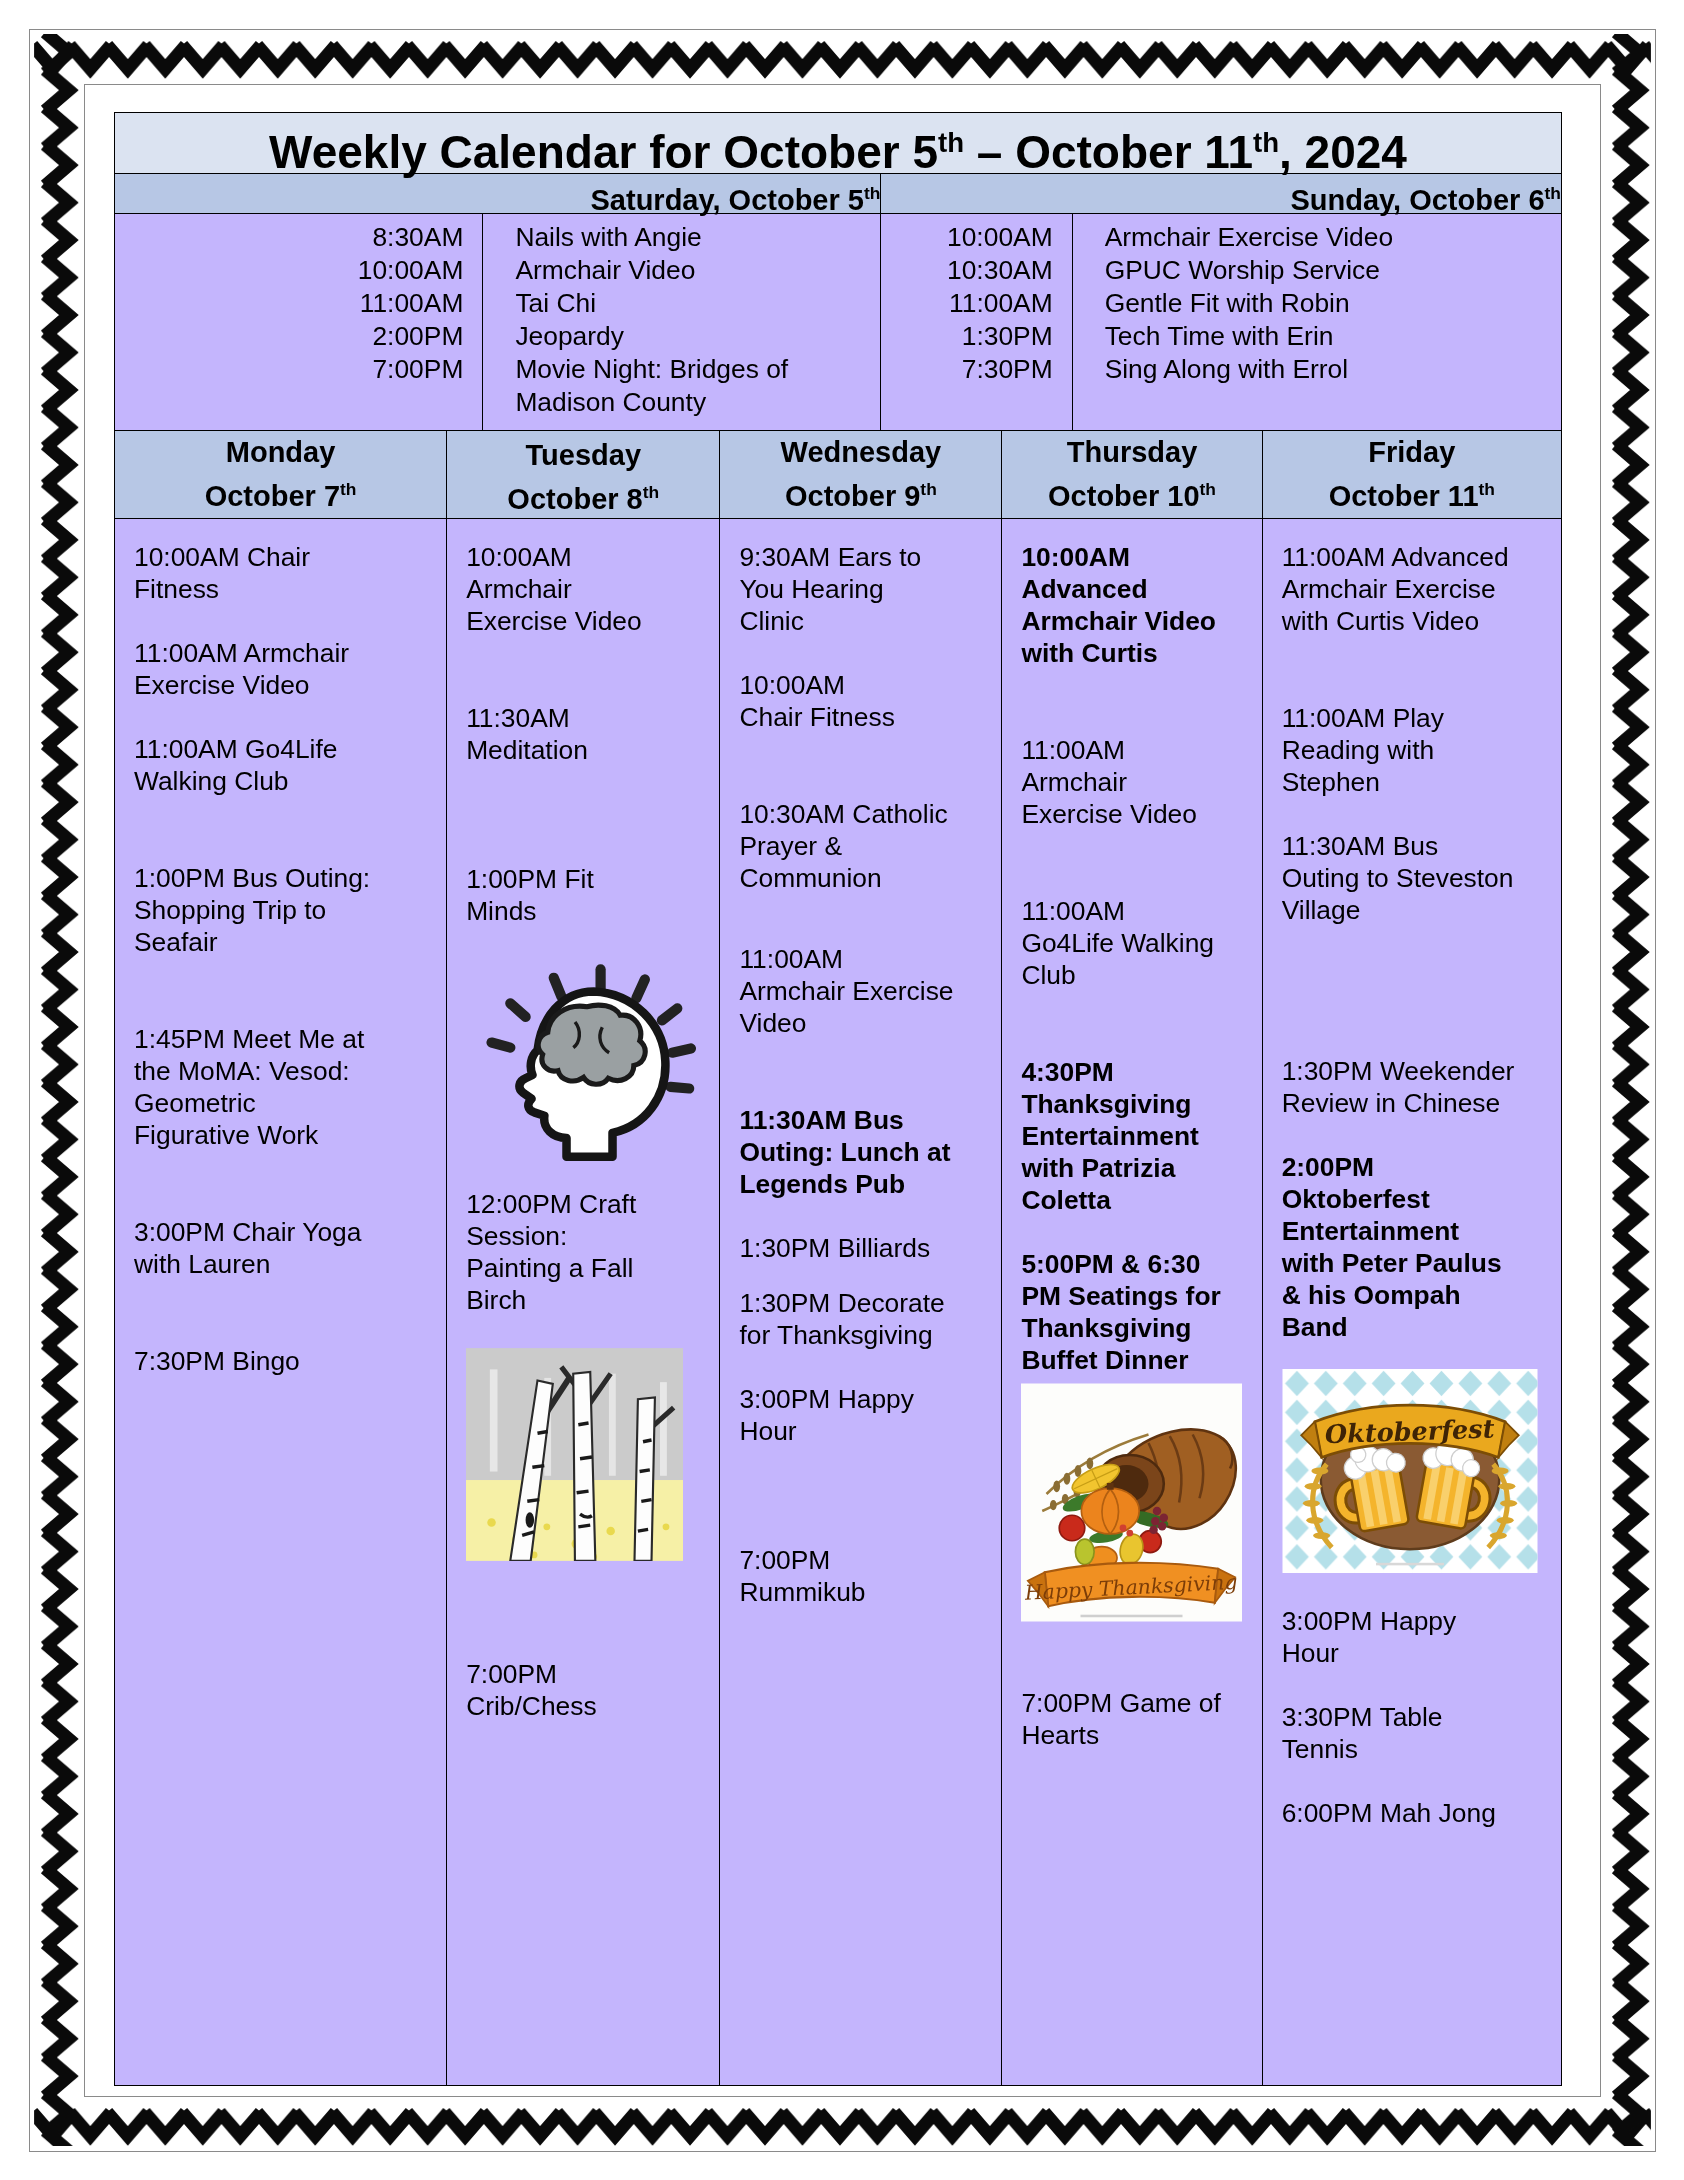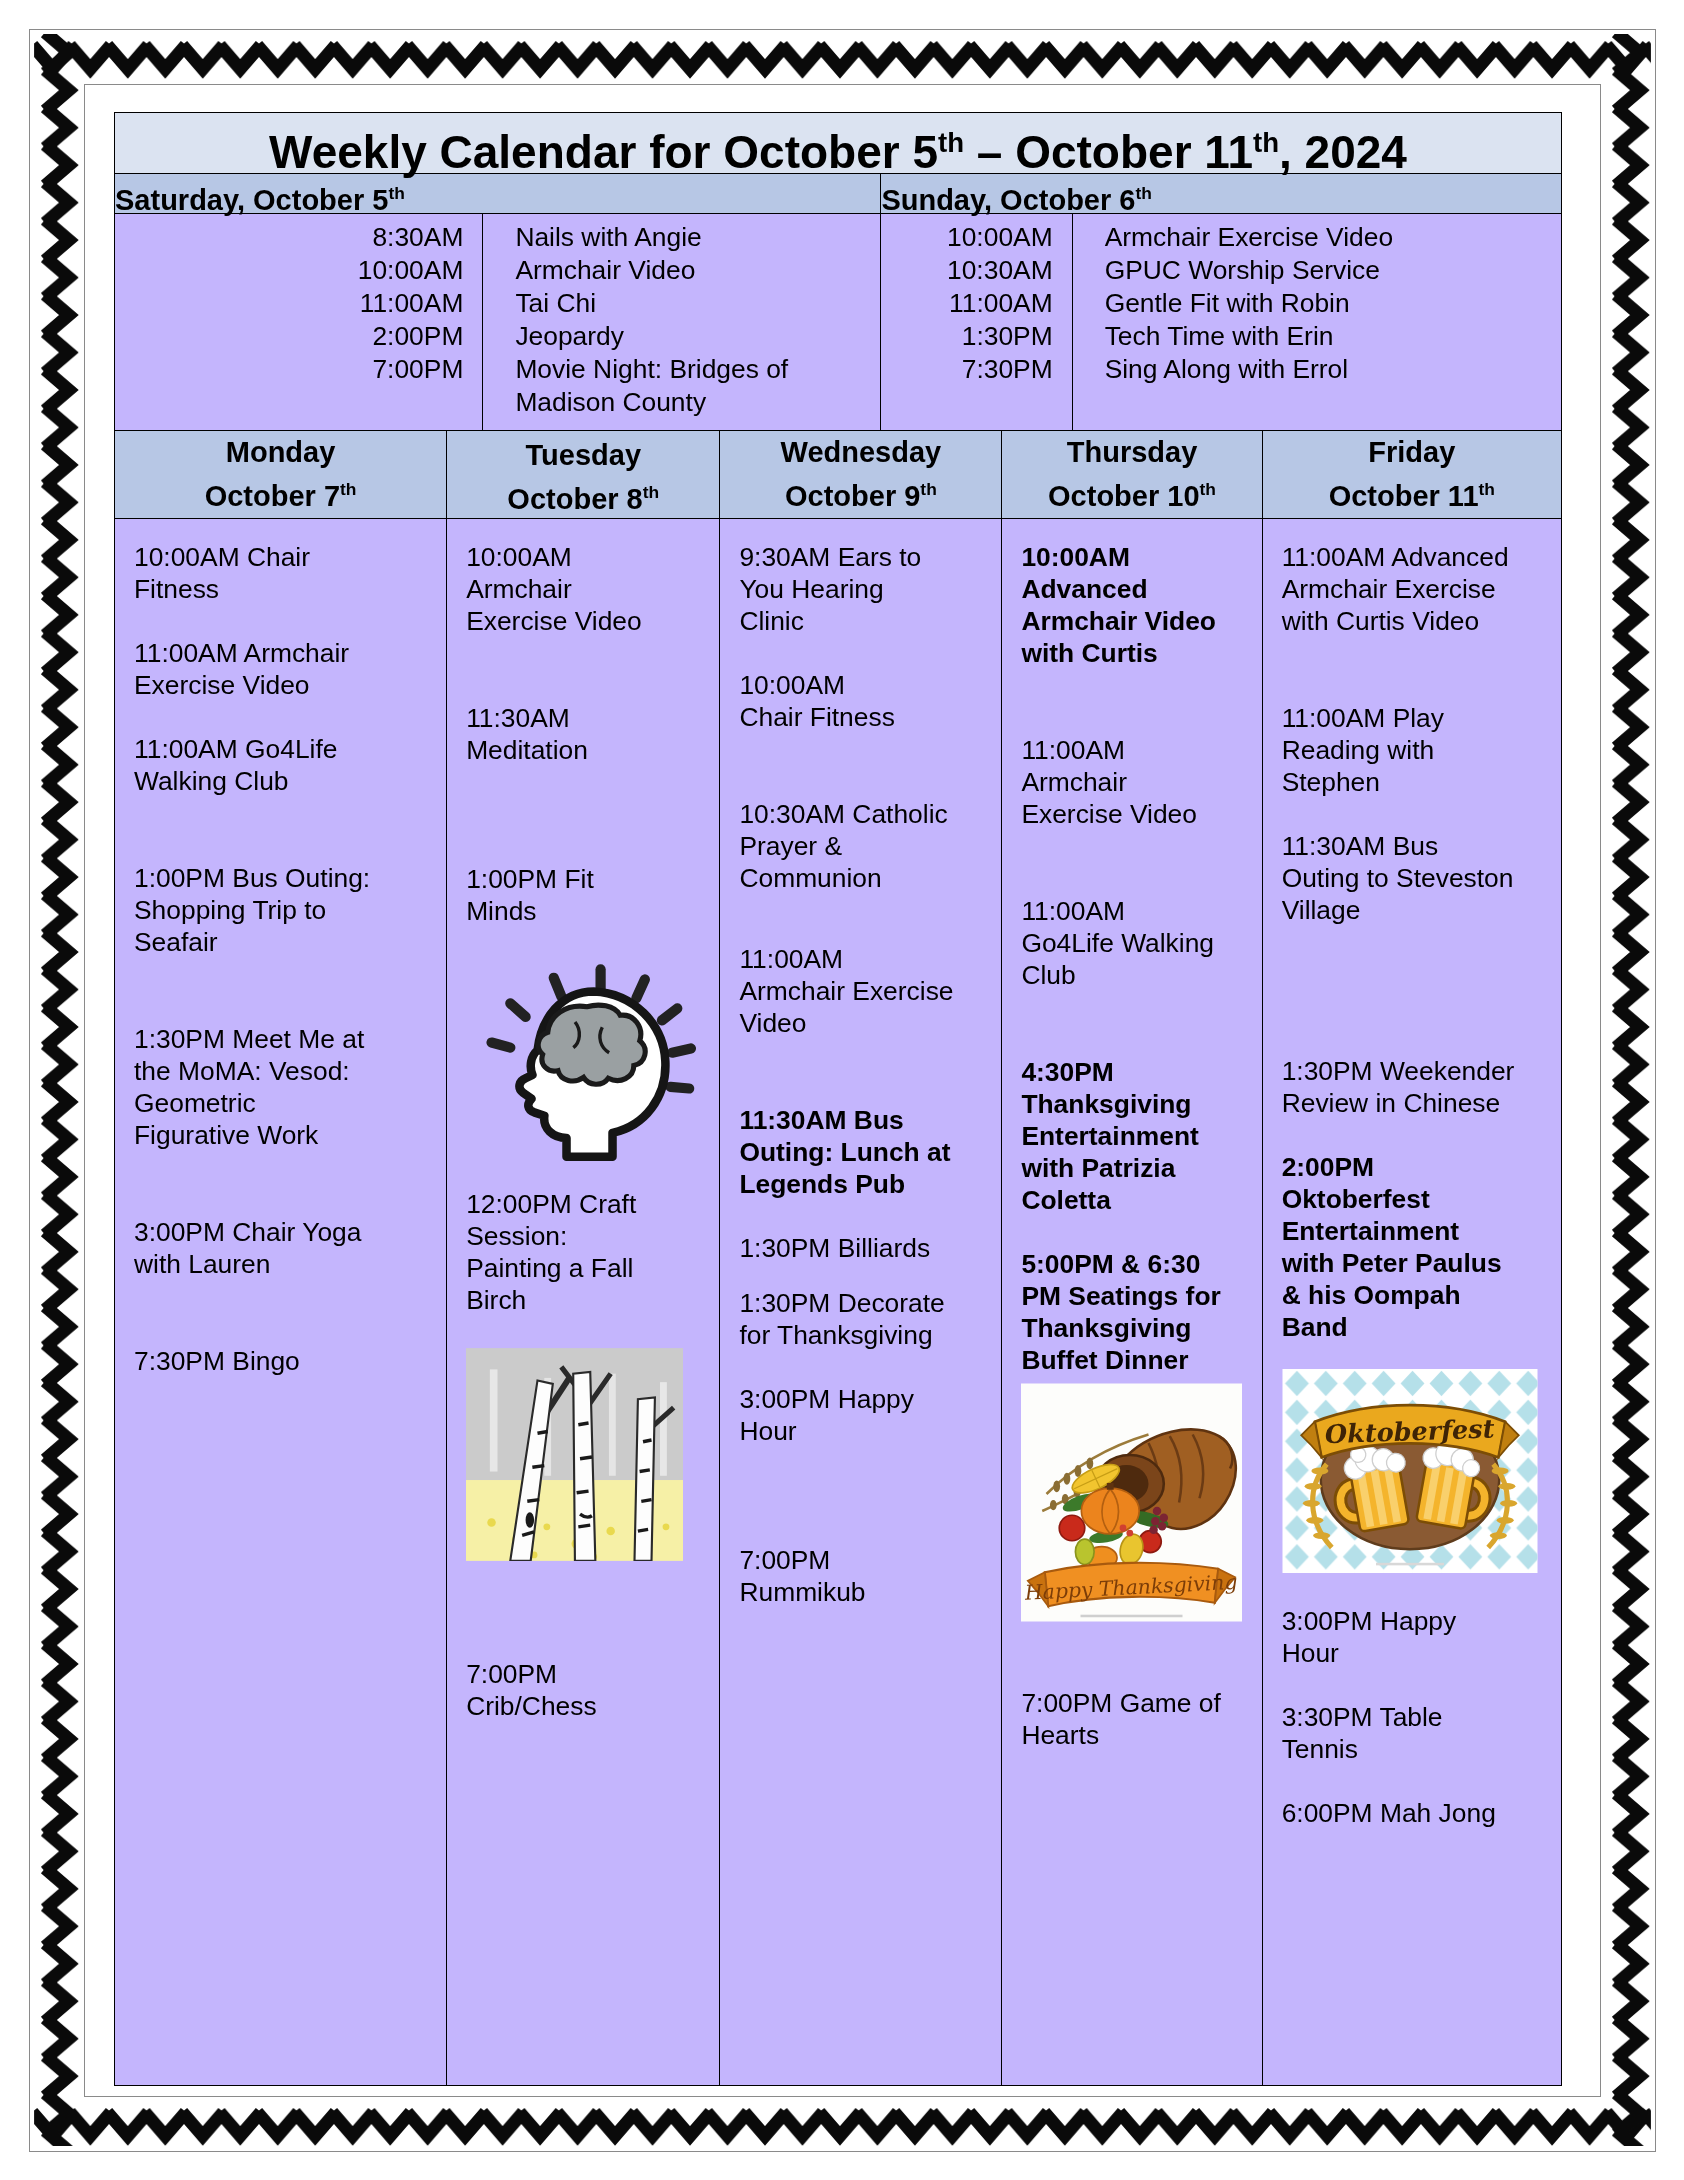"Saturday, October 5th" .we-head { text-align: left -> right }
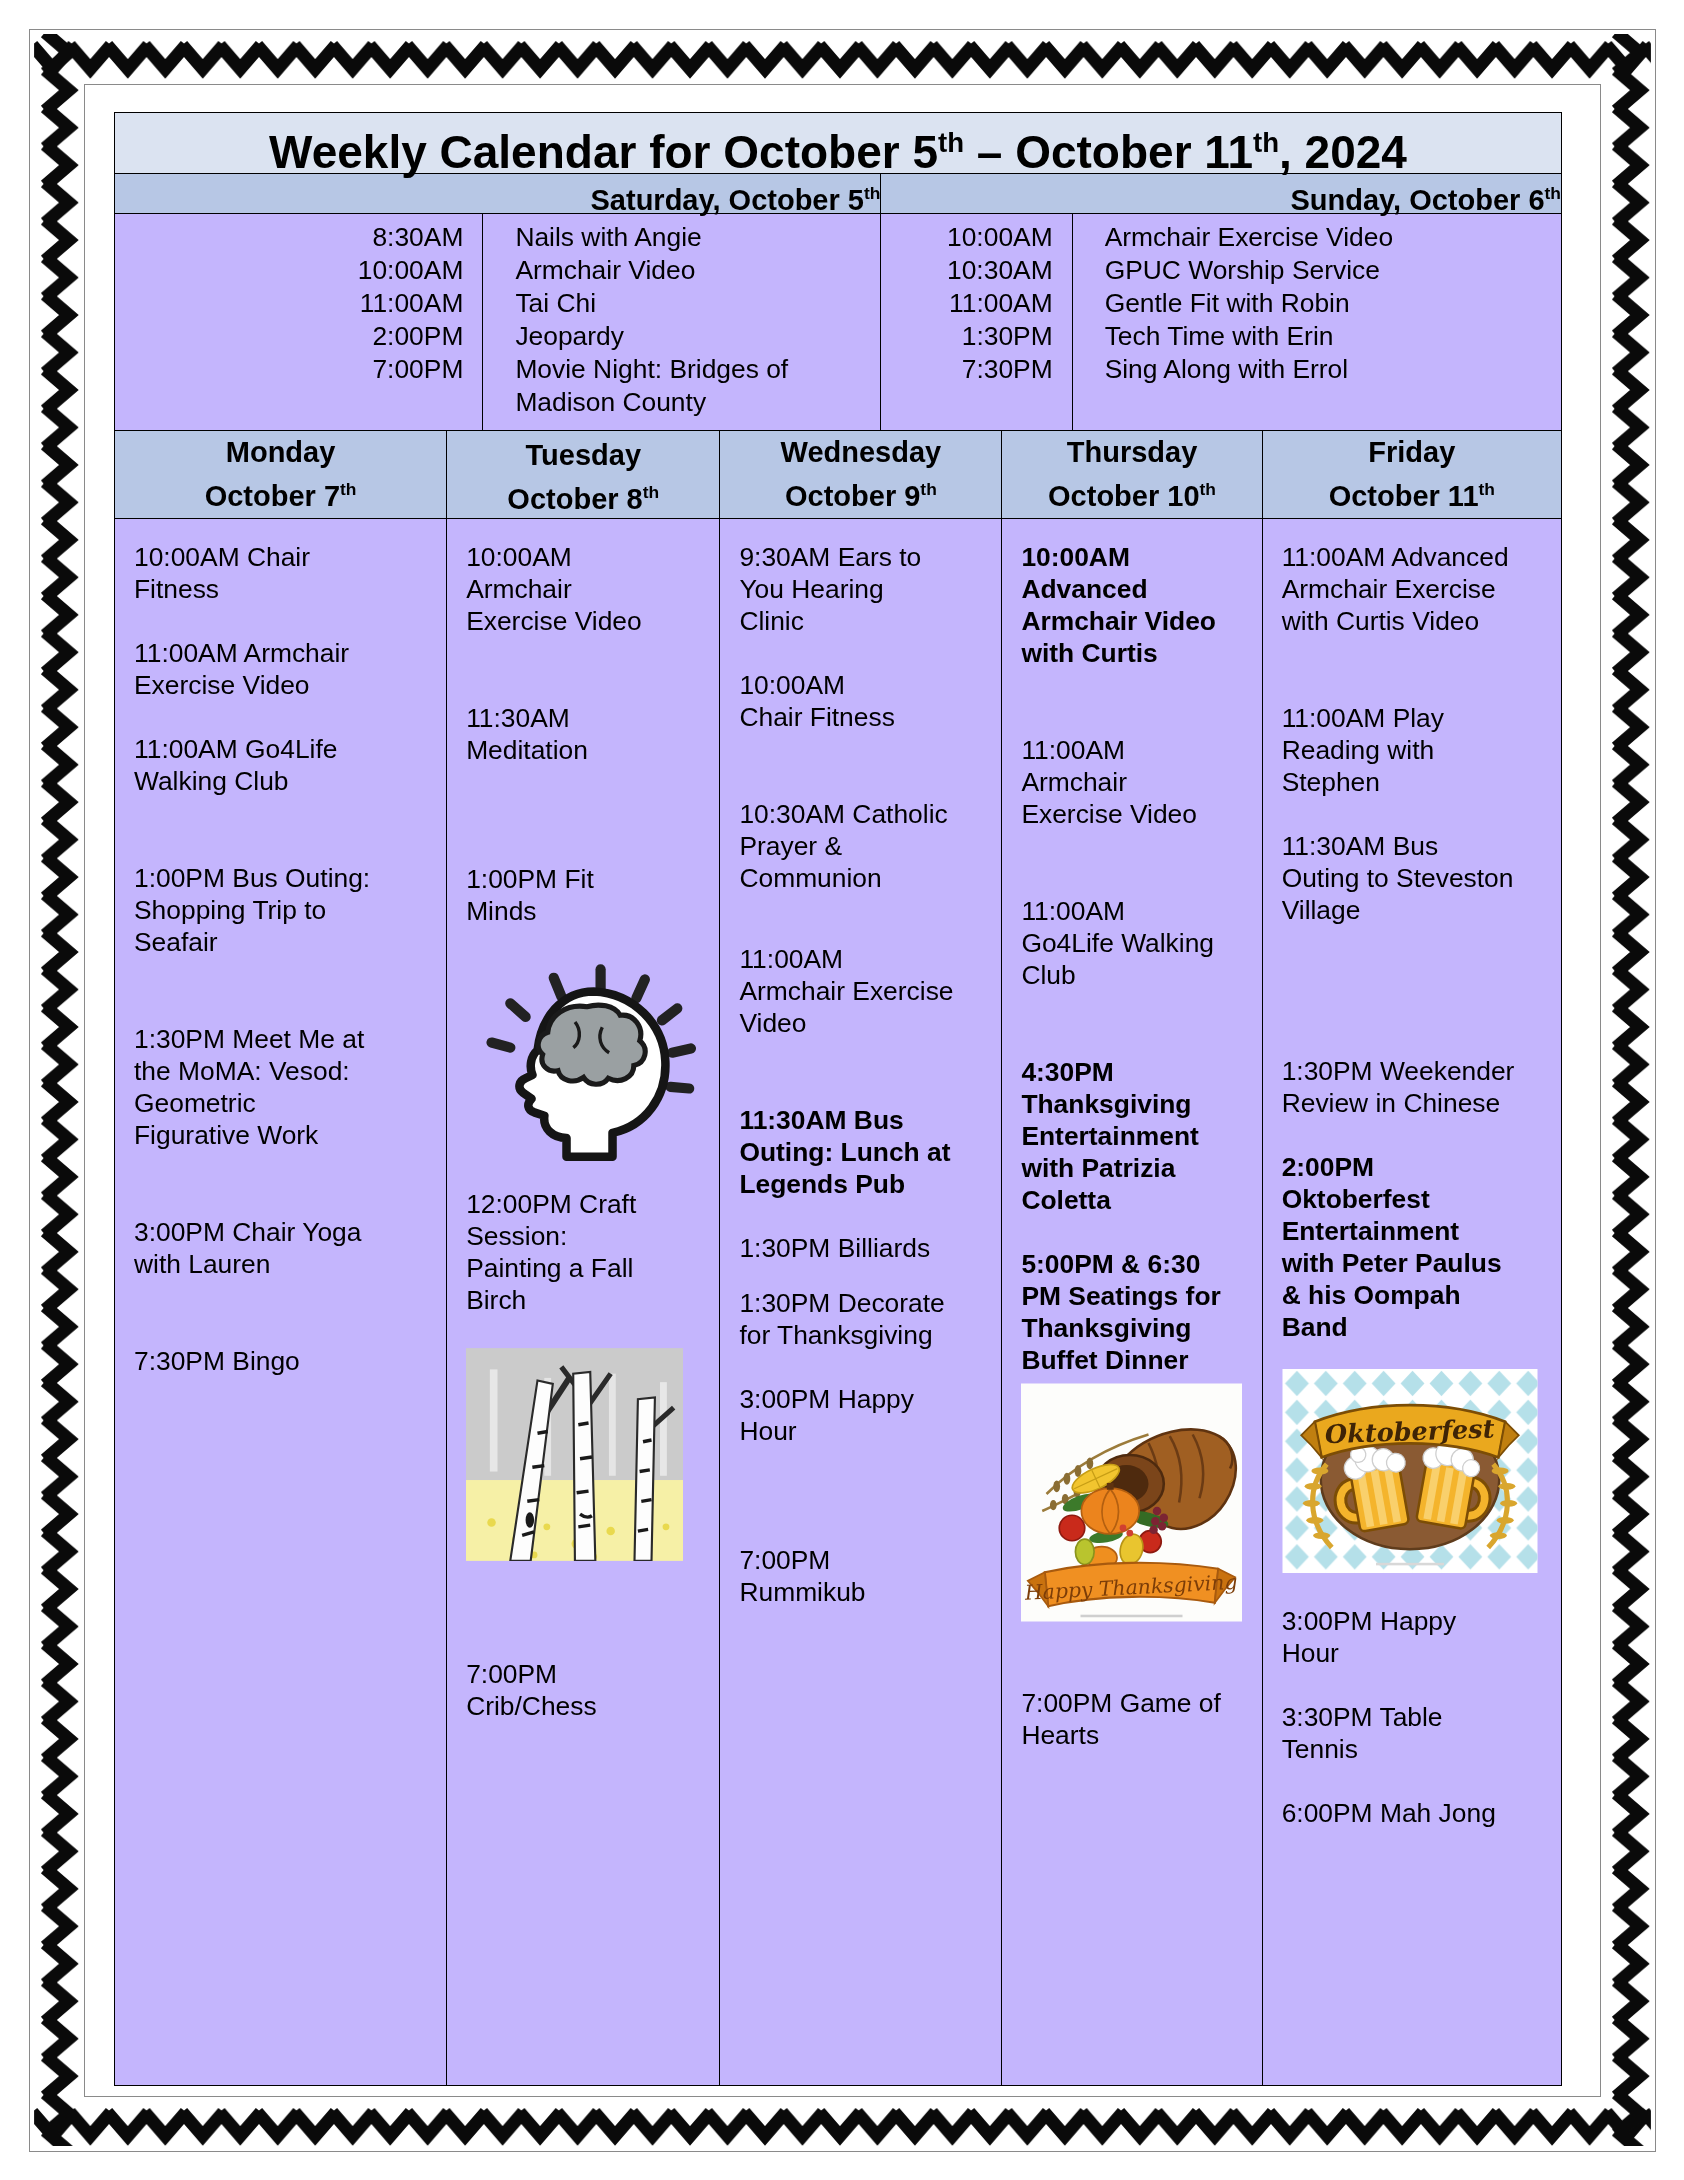"1:30PM Meet Me at" div.item { text: 1:30PM -> 1:45PM }
